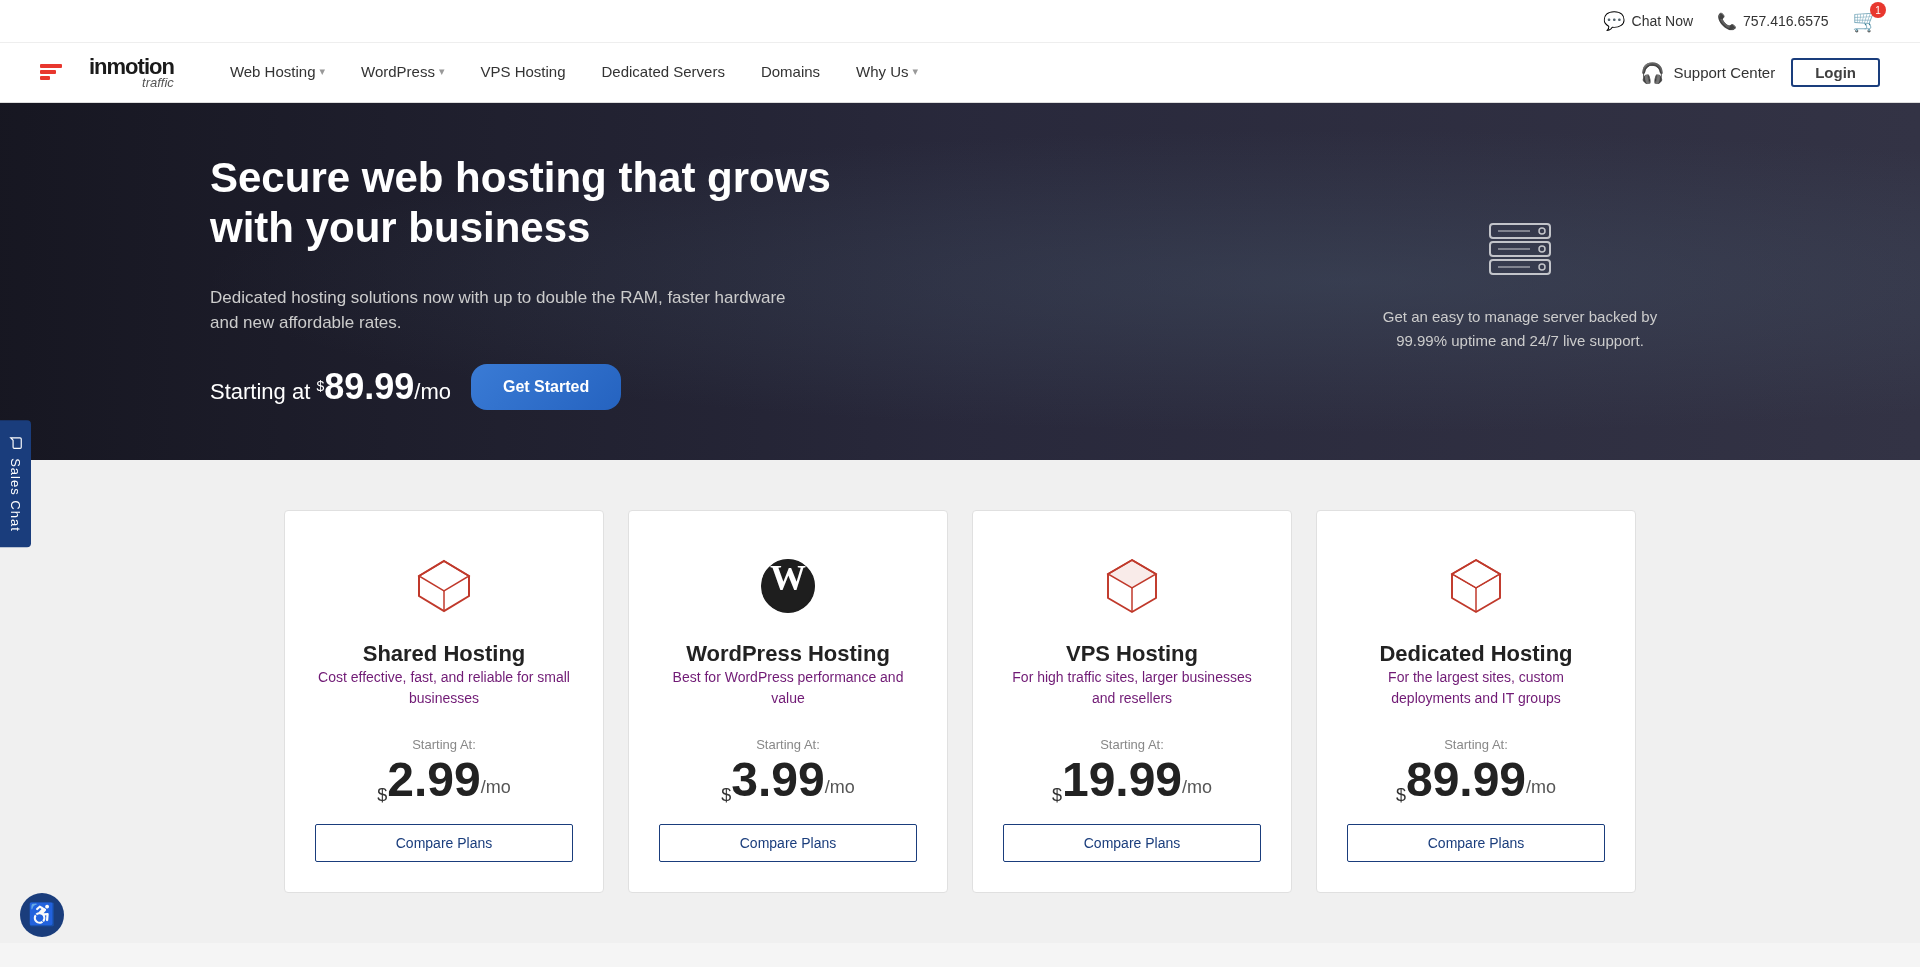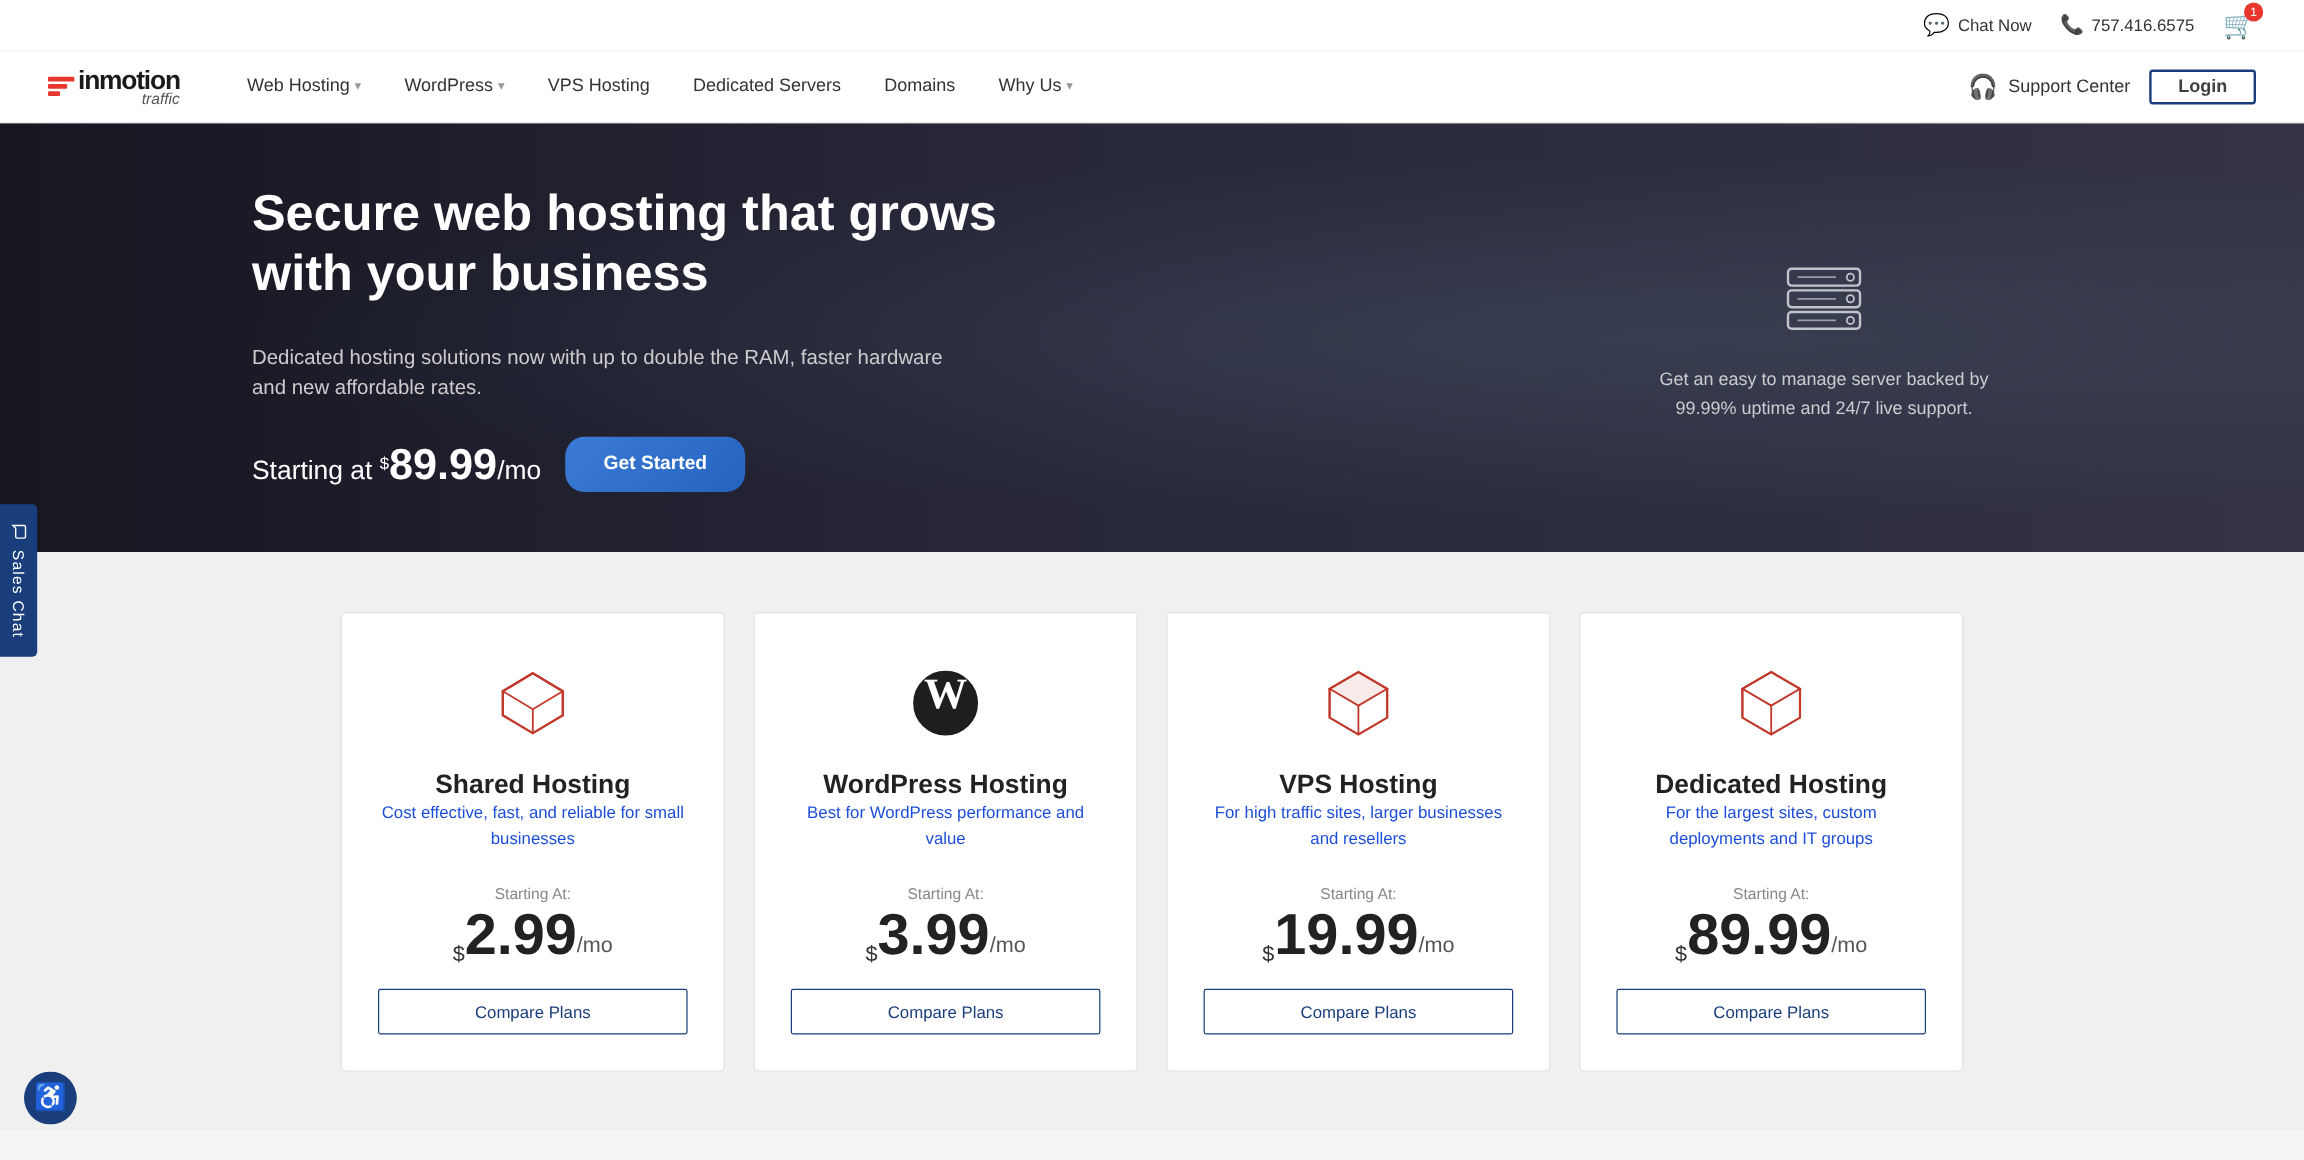"inmotion" .logo-top-row { gap: none -> 24px }
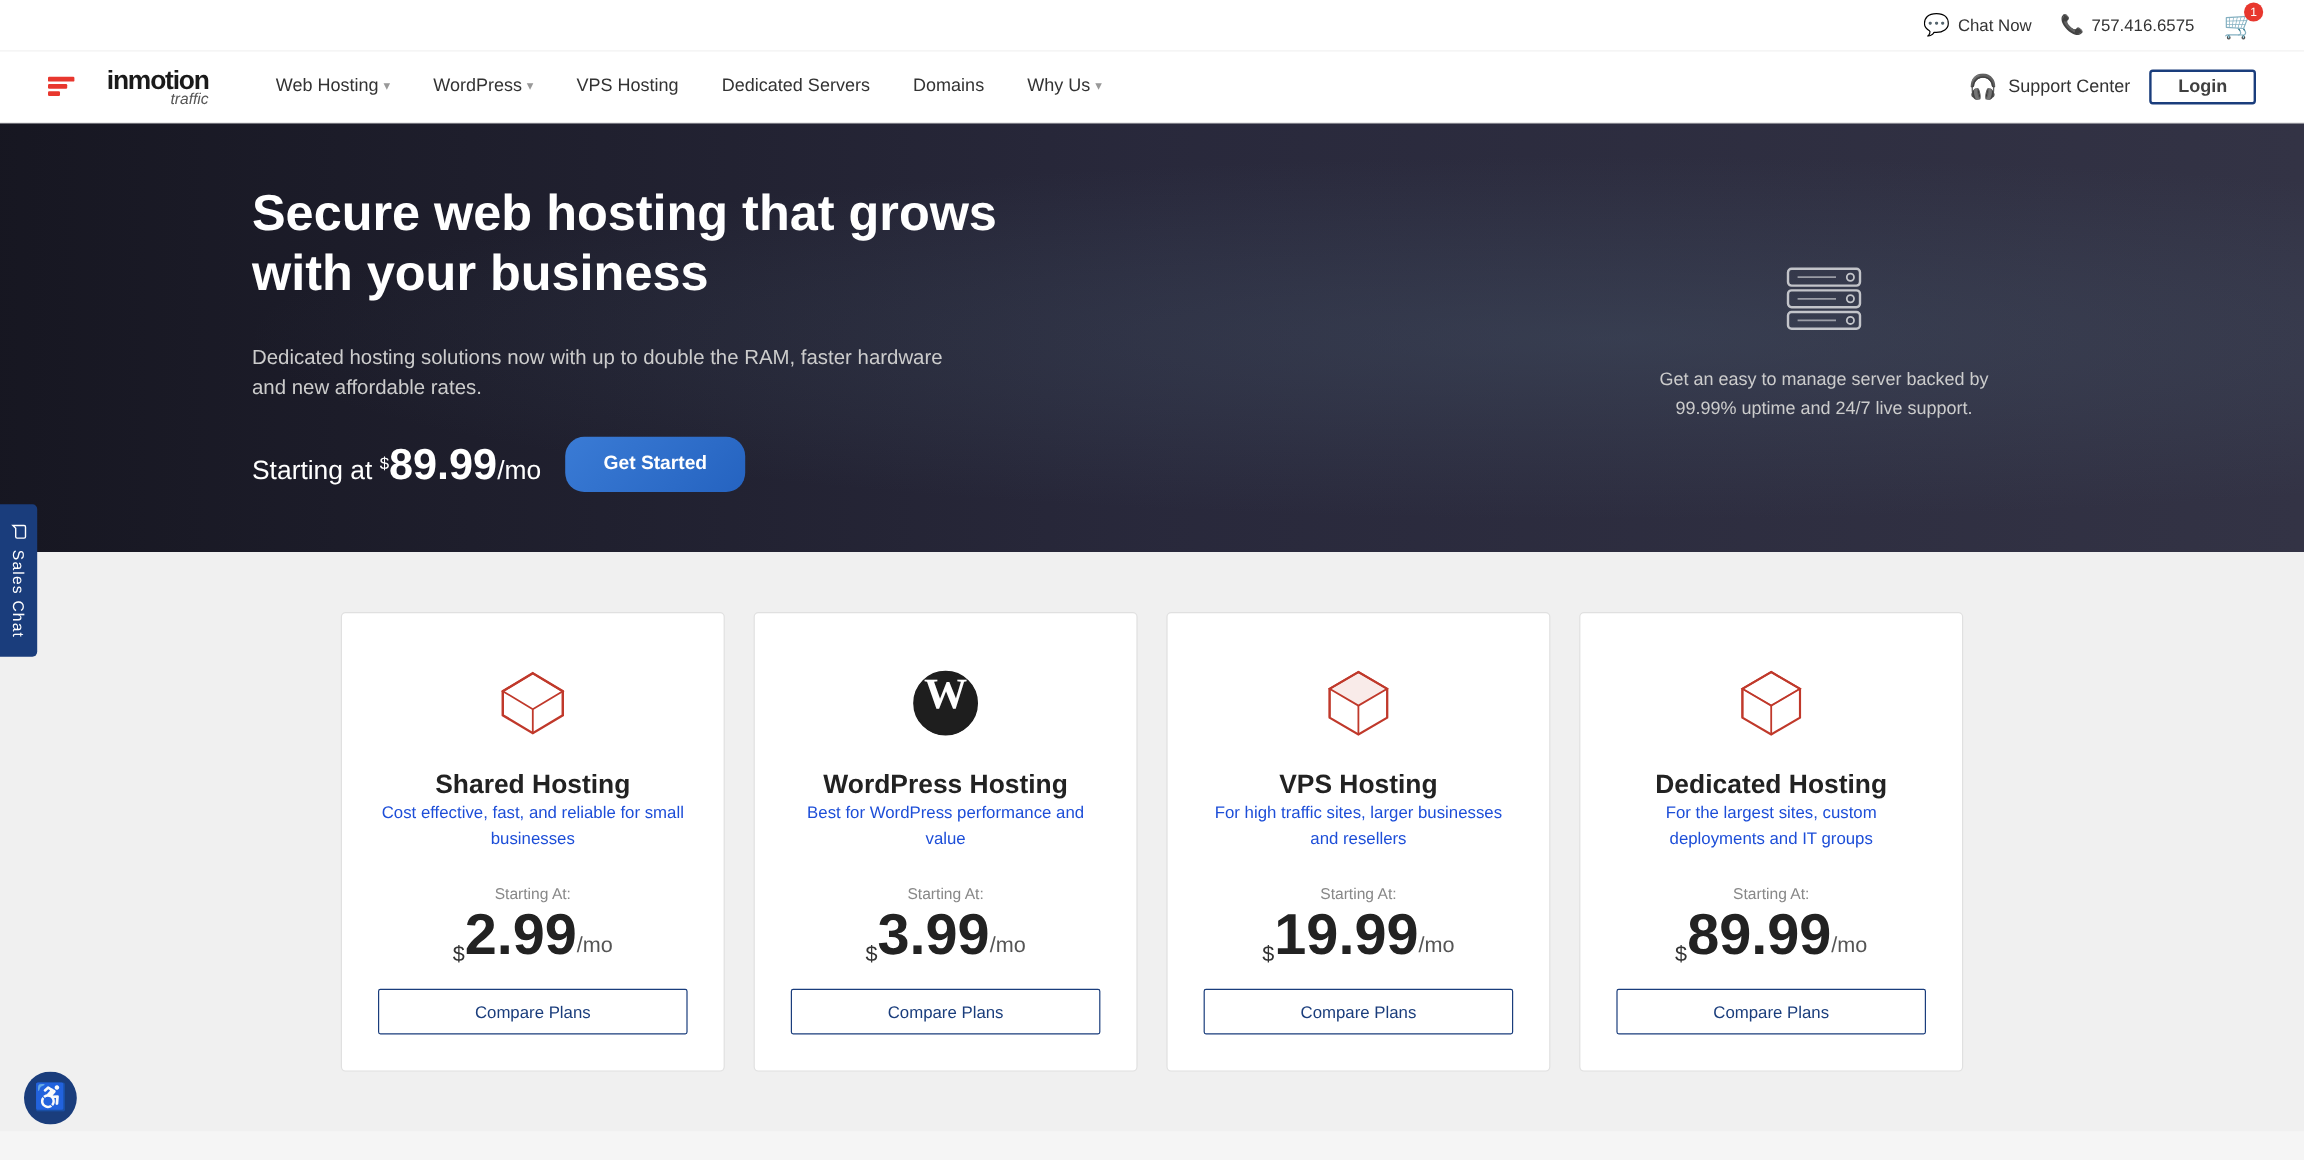"Cost effective, fast, and reliable" .card-desc { color: #1d4ed8 -> #701a75 }
